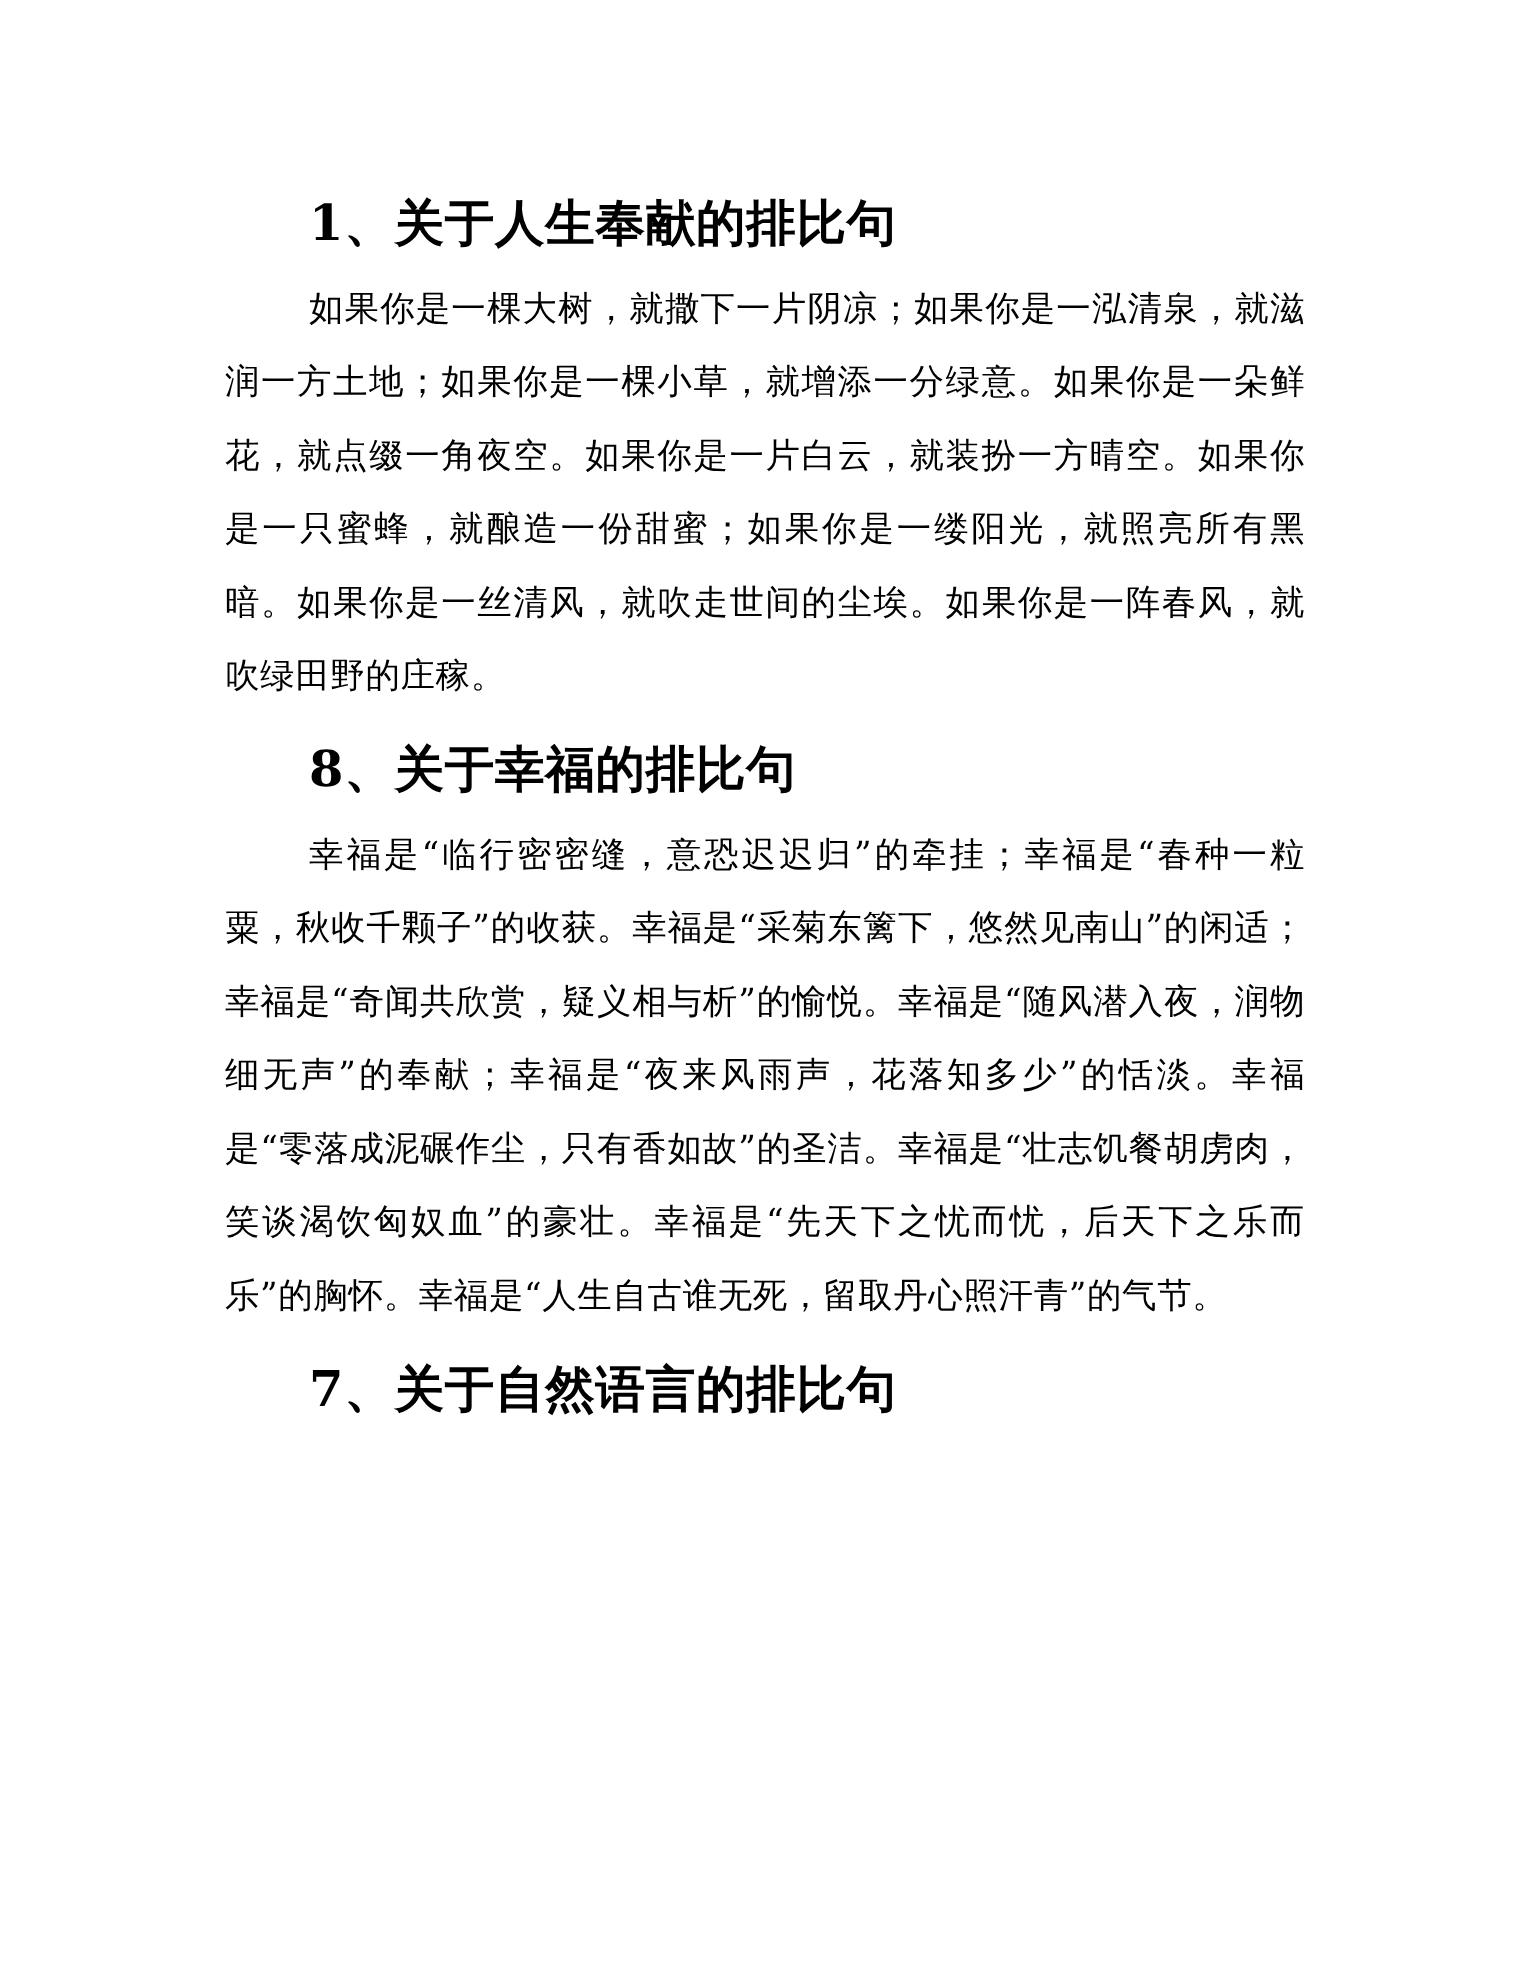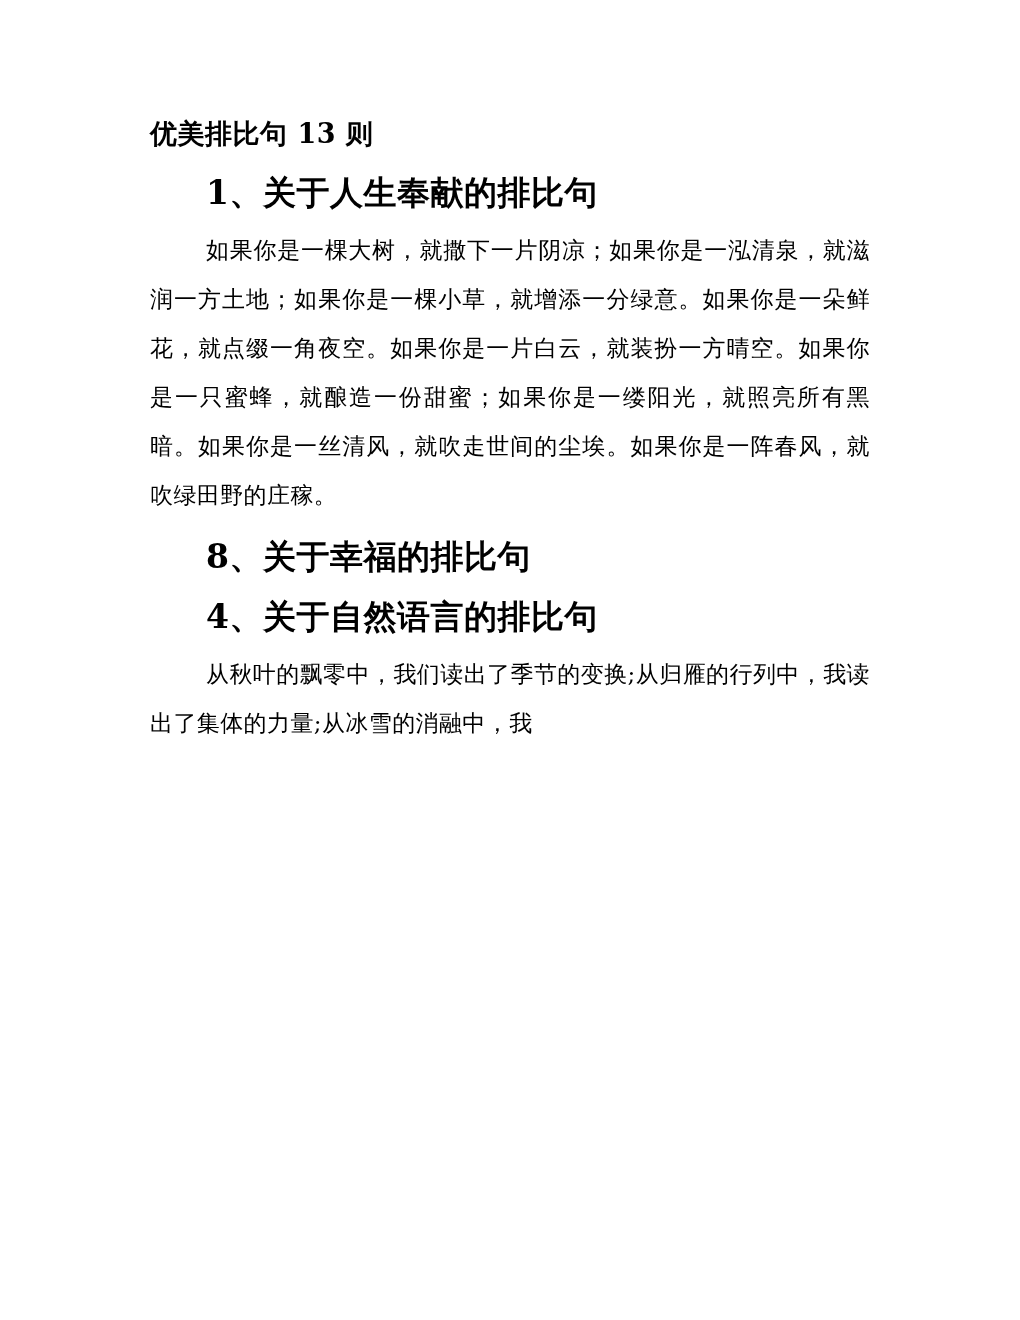"优美排比句 13 则" h1.doc-title { html: <h1>优美排比句 13 则</h1> -> none }
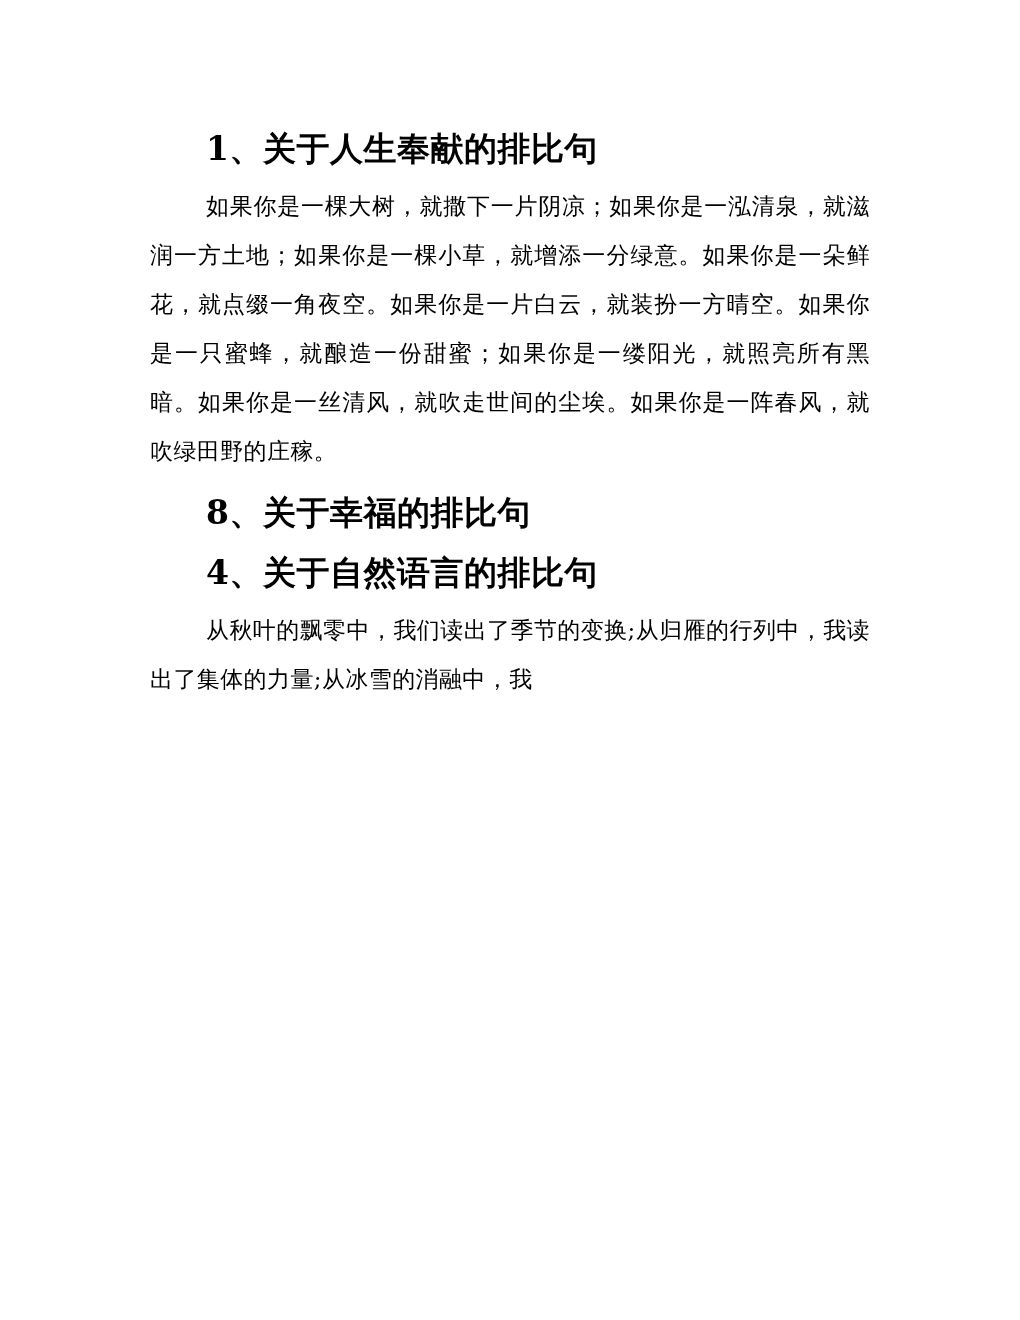"幸福是“临行密密缝，意恐迟迟归”的牵挂；幸福是“春种一粒粟，秋收千颗子”的收获。" p.para { html: none -> <p>幸福是“临行密密缝，意恐迟迟归”的牵挂；幸福是“春种一粒粟，秋收千颗子”的收获。幸福是“采菊东篱下，悠然见南山”的闲适；幸福是“奇闻共欣赏，疑义相与析”的愉悦。幸福是“随风潜入夜，润物细无声”的奉献；幸福是“夜来风雨声，花落知多少”的恬淡。幸福是“零落成泥碾作尘，只有香如故”的圣洁。幸福是“壮志饥餐胡虏肉，笑谈渴饮匈奴血”的豪壮。幸福是“先天下之忧而忧，后天下之乐而乐”的胸怀。幸福是“人生自古谁无死，留取丹心照汗青”的气节。</p> }
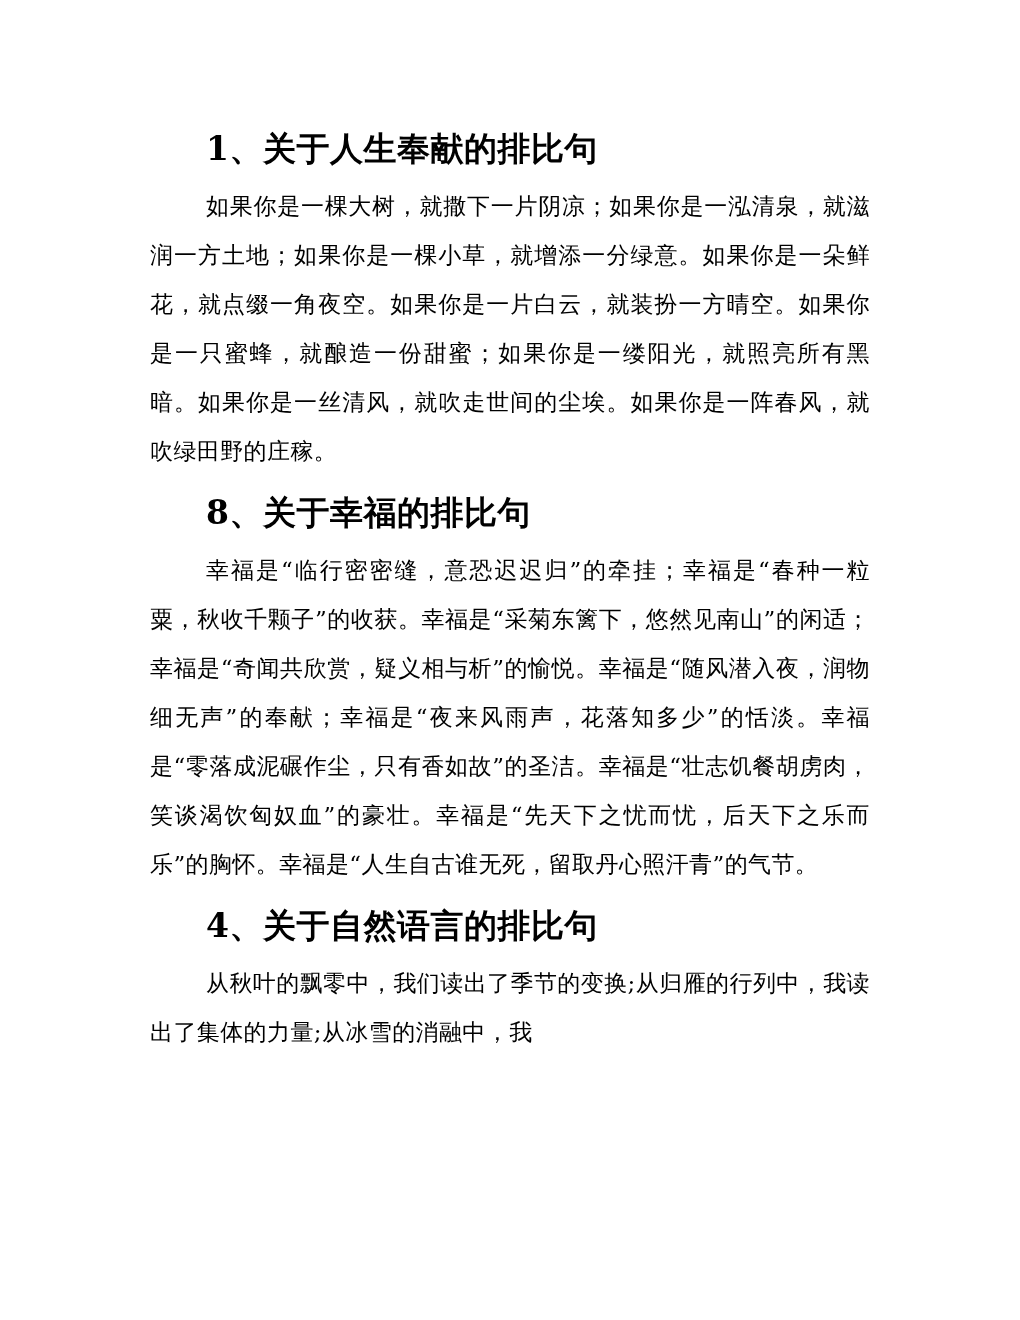"4、关于自然语言的排比句" h2.section-heading { text: 4 -> 7 }
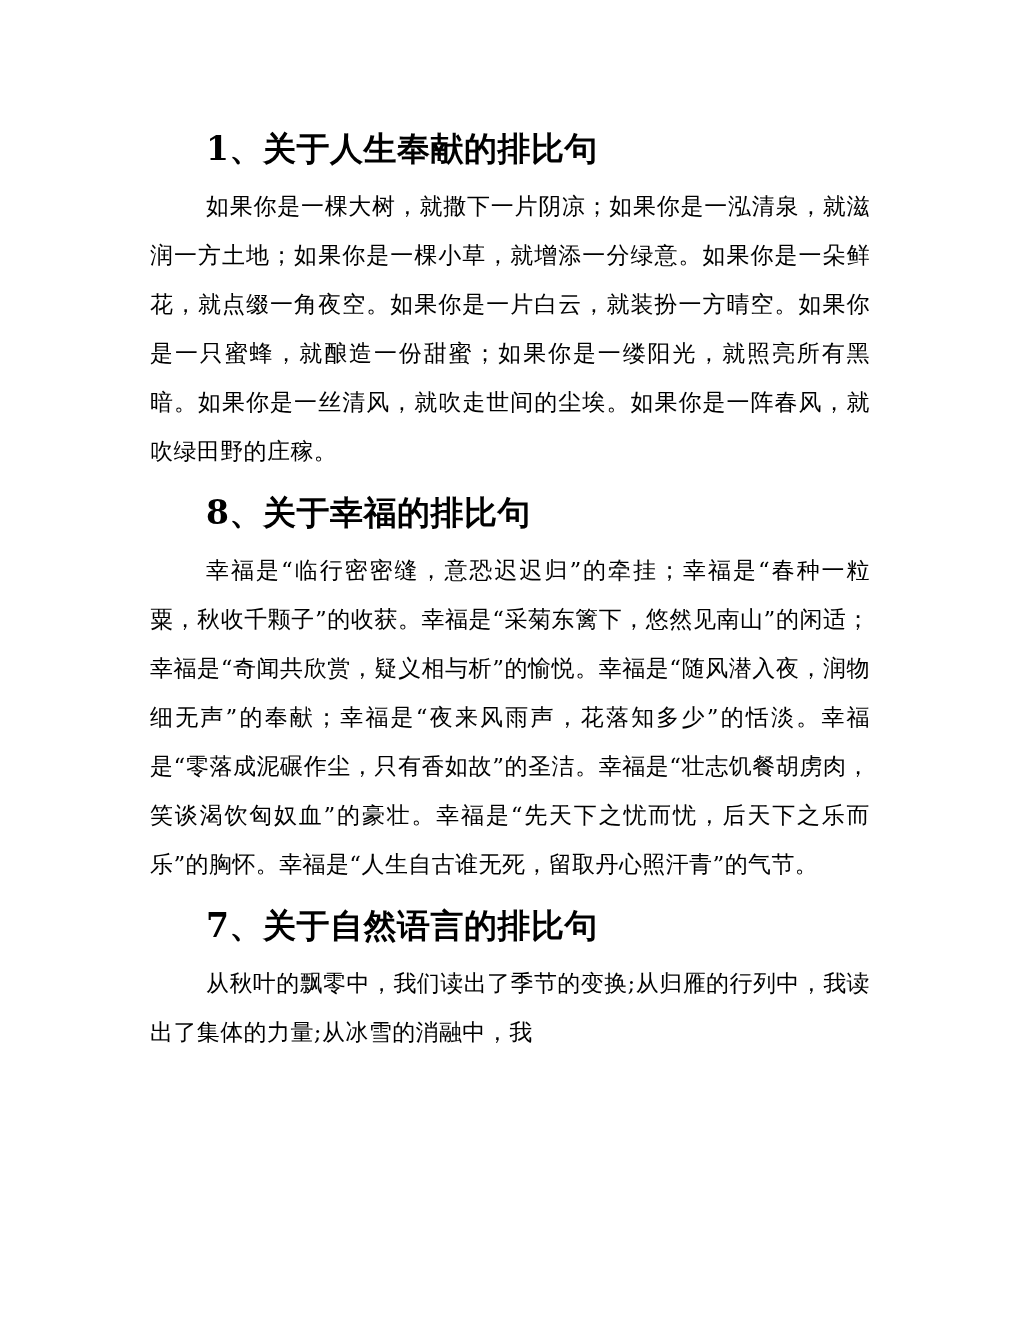"从秋叶的飘零中，我们读出了季节的变换;从归雁的行列中，我读出了集体的力量;从冰雪" p.para { html: <p>从秋叶的飘零中，我们读出了季节的变换;从归雁的行列中，我读出了集体的力量;从冰雪的消融中，我</p> -> none }
